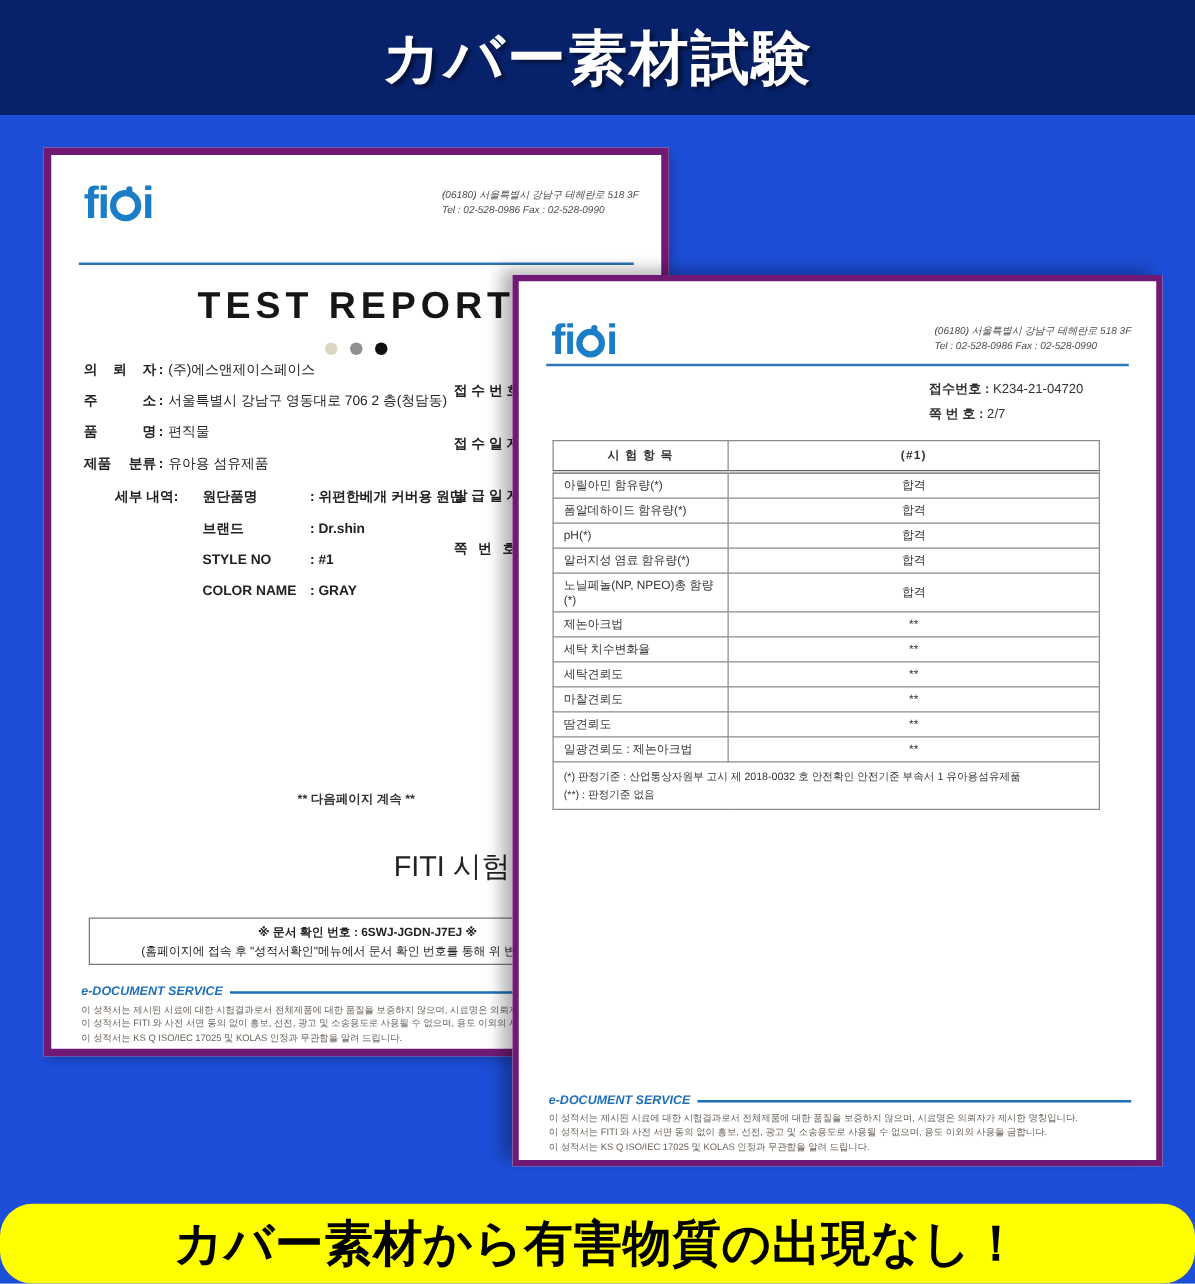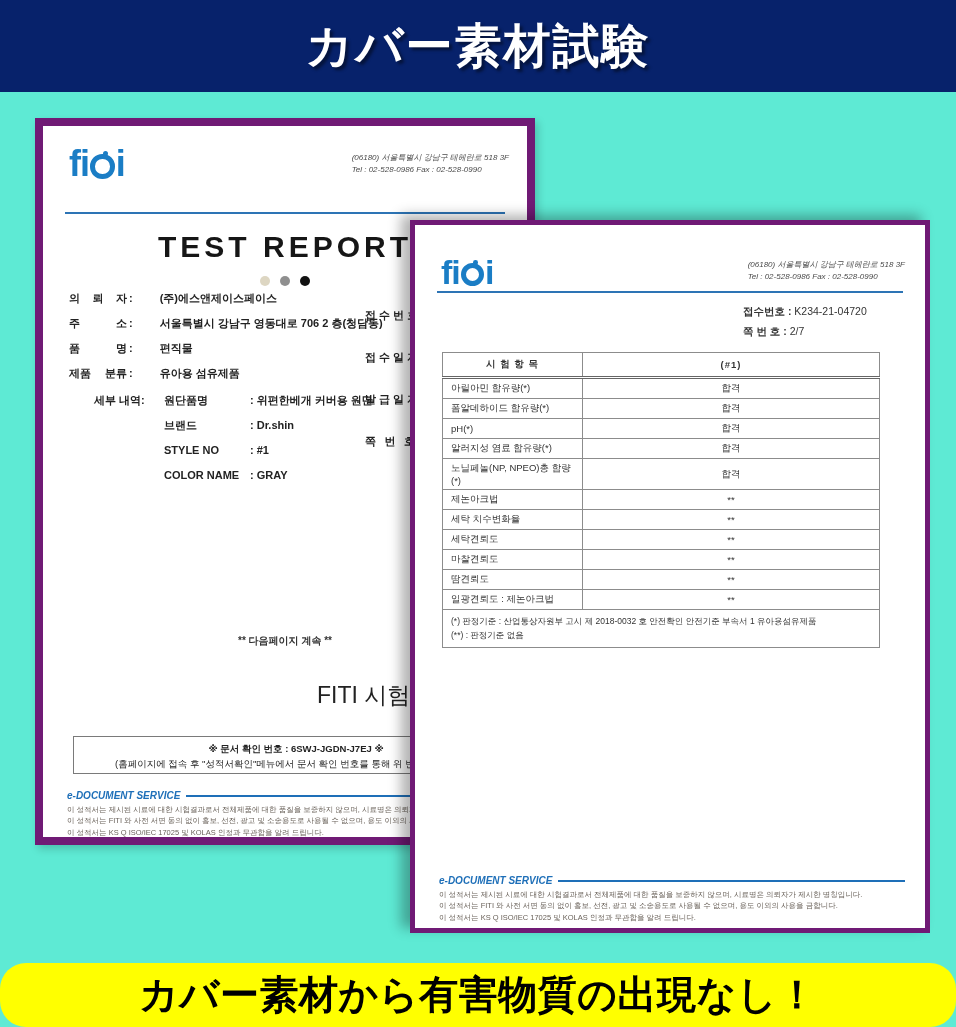"カバー素材試験" .stage { background: #5eead4 -> #1d4ed8 }
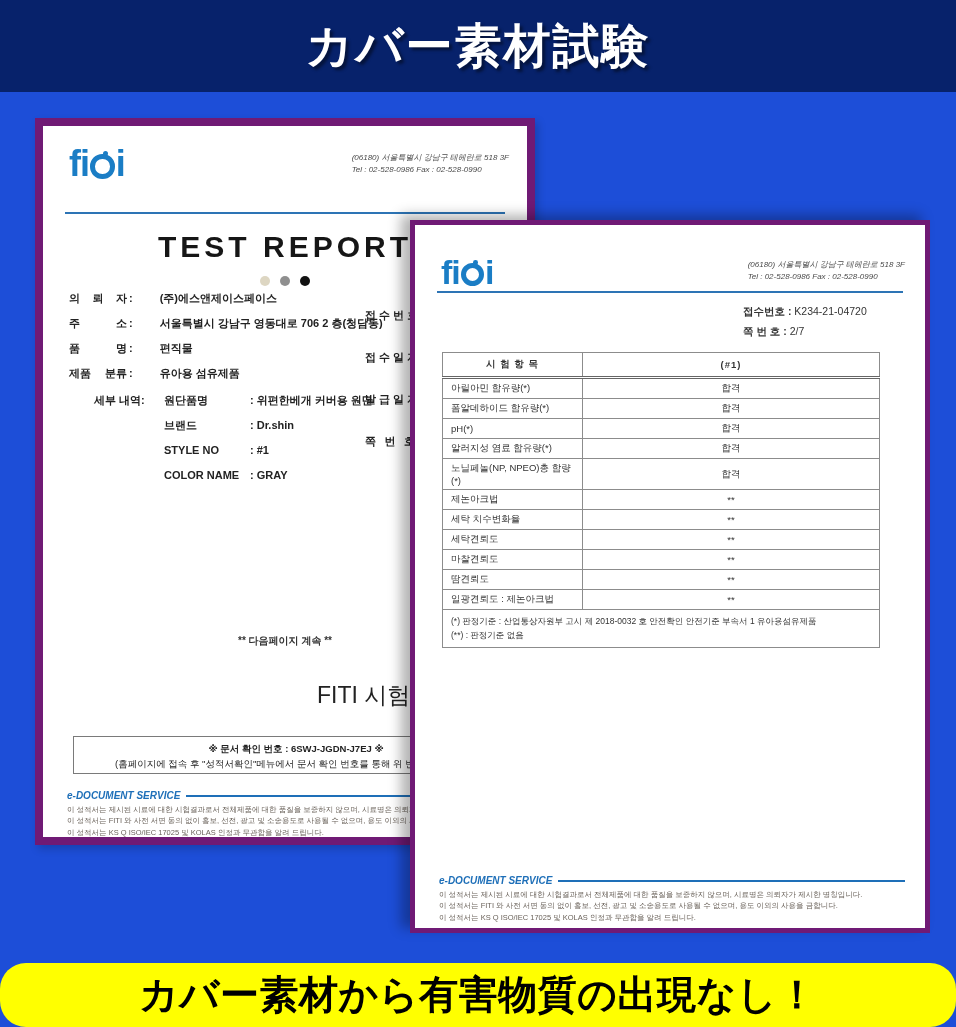"fi" .doc { border: 8px solid #701a75 -> 6px solid #701a75 }
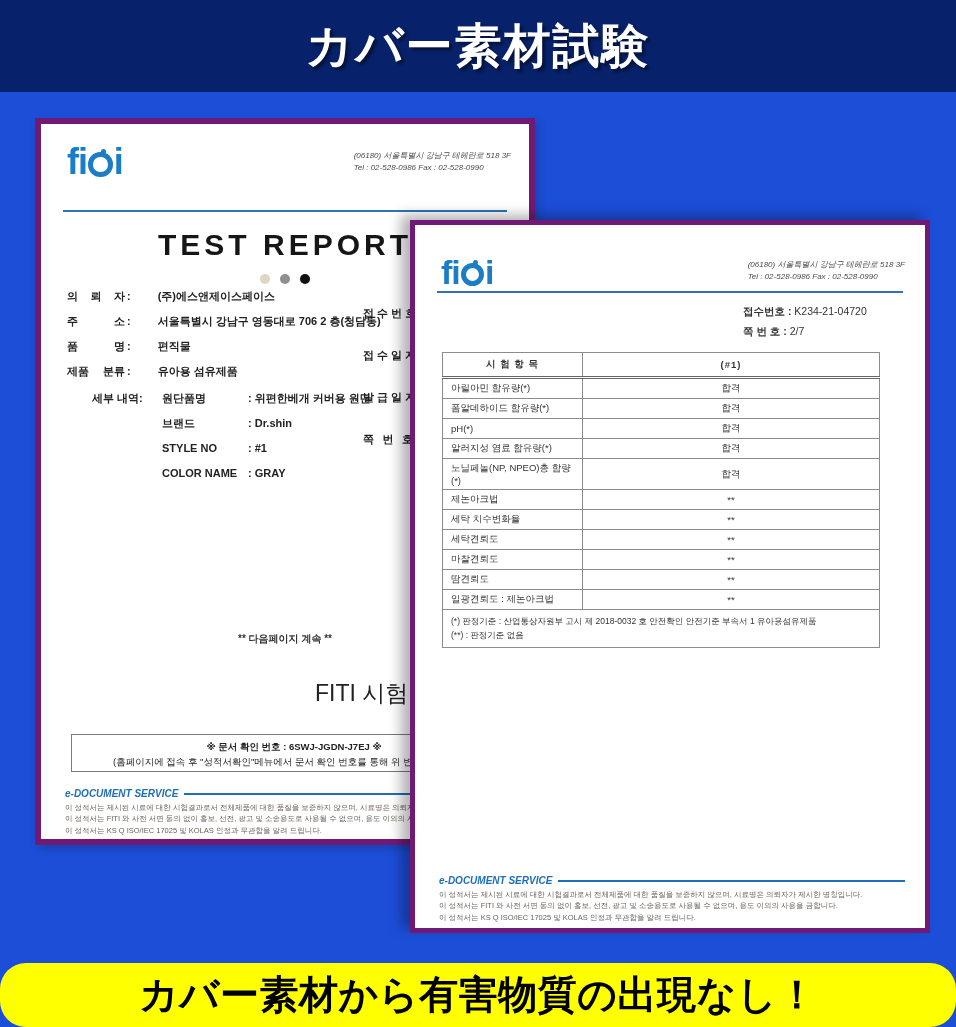"(주)에스앤제이스페이스" .fvalue { font-weight: 700 -> 400; margin-left: 23px -> none }
